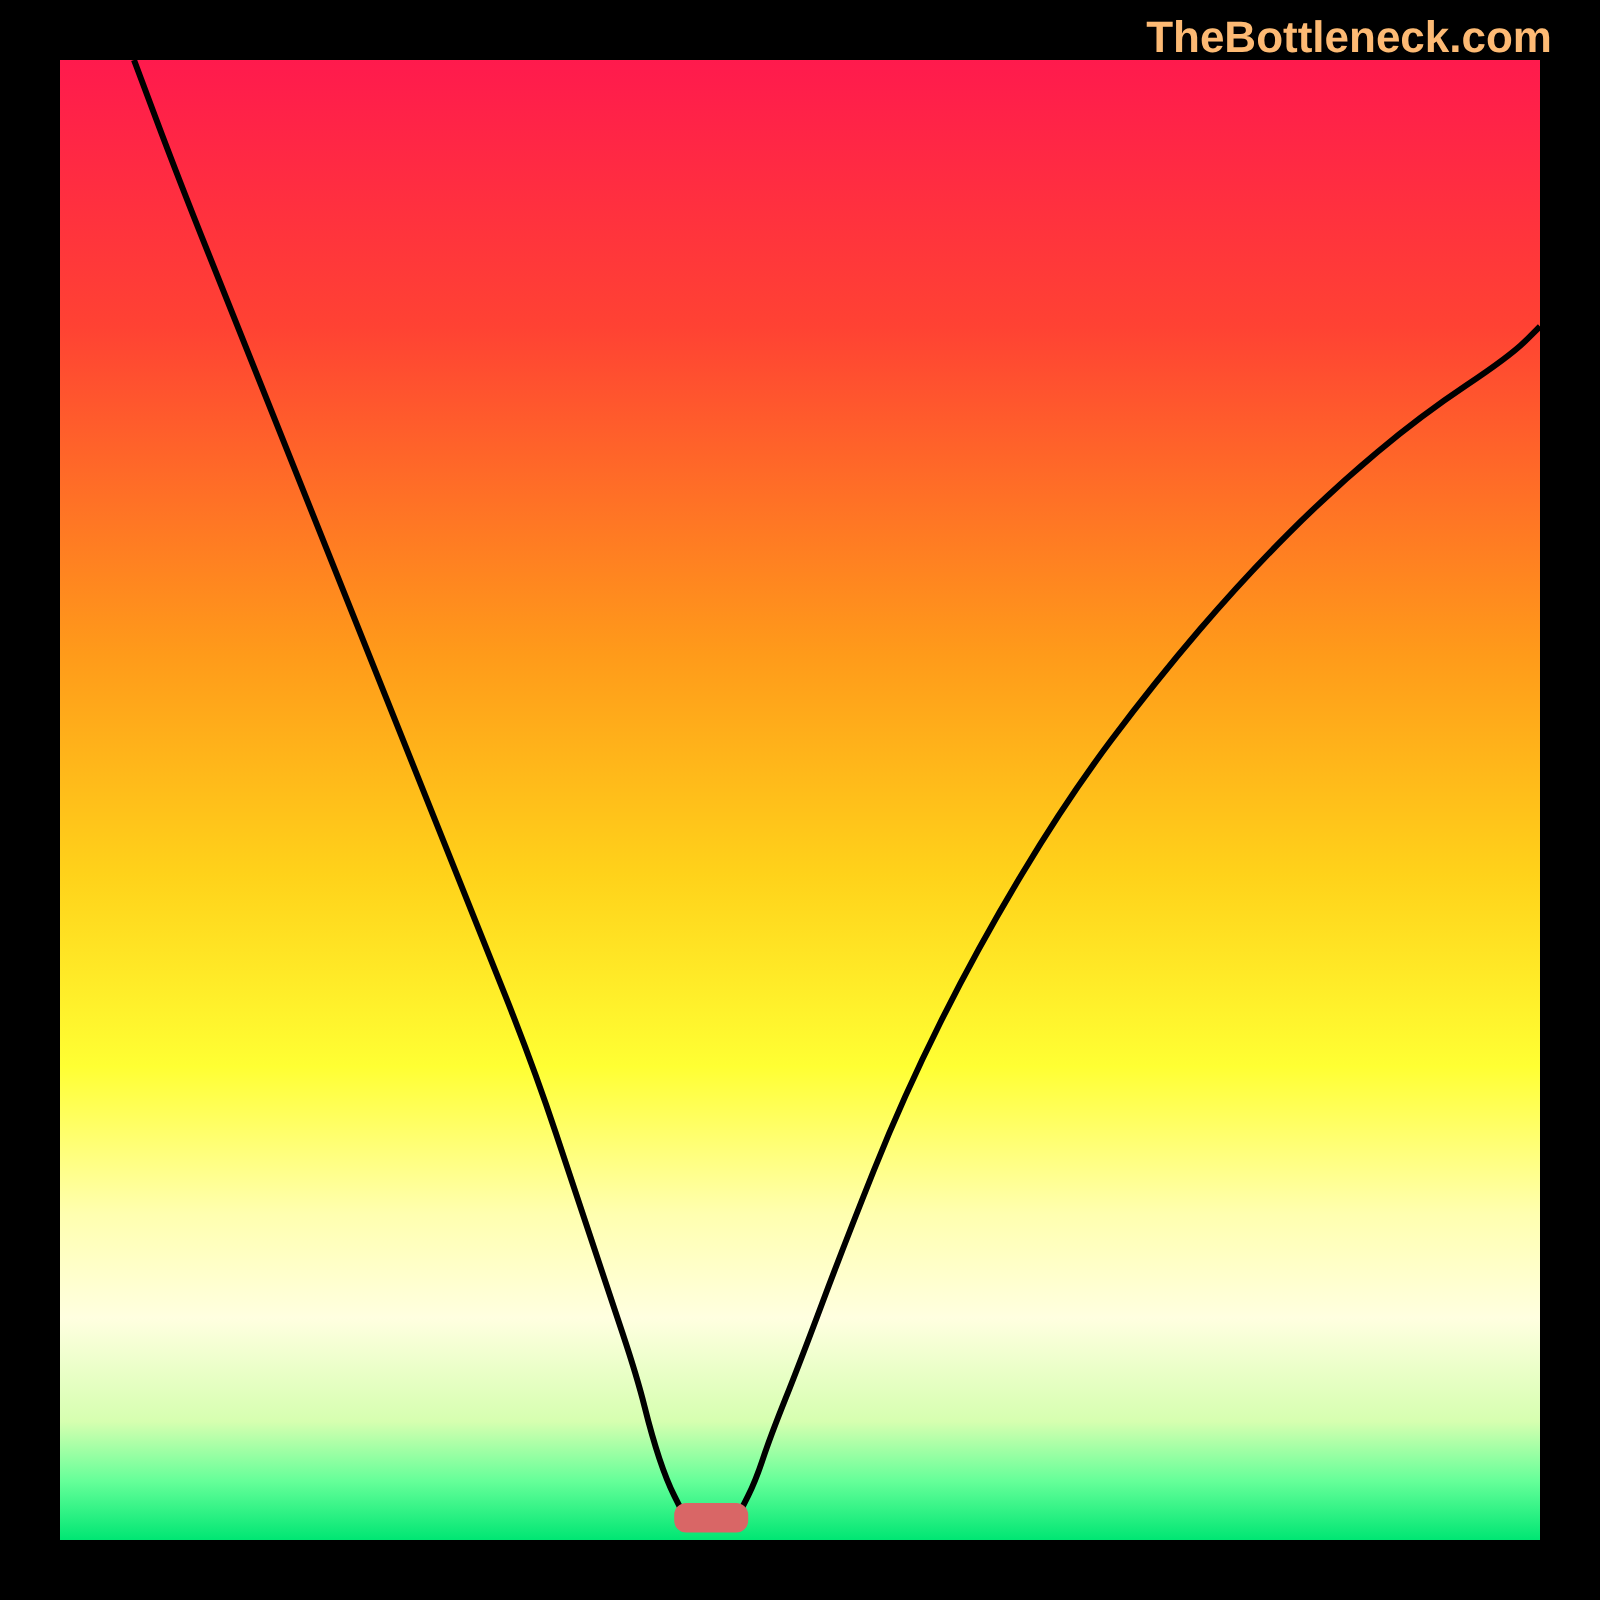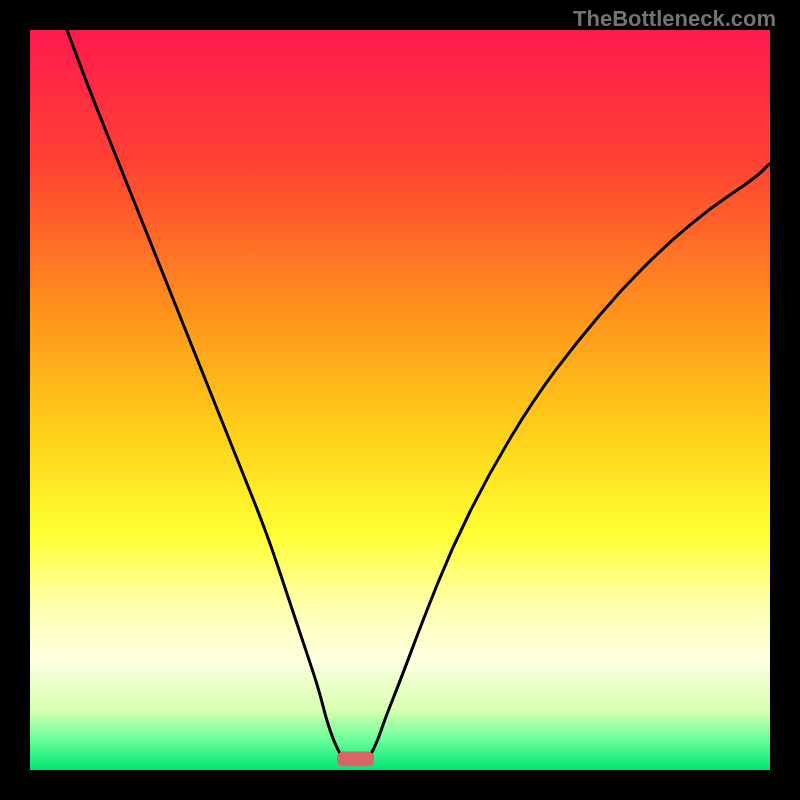"TheBottleneck.com" .watermark { color: #737373 -> #fdba74 }
